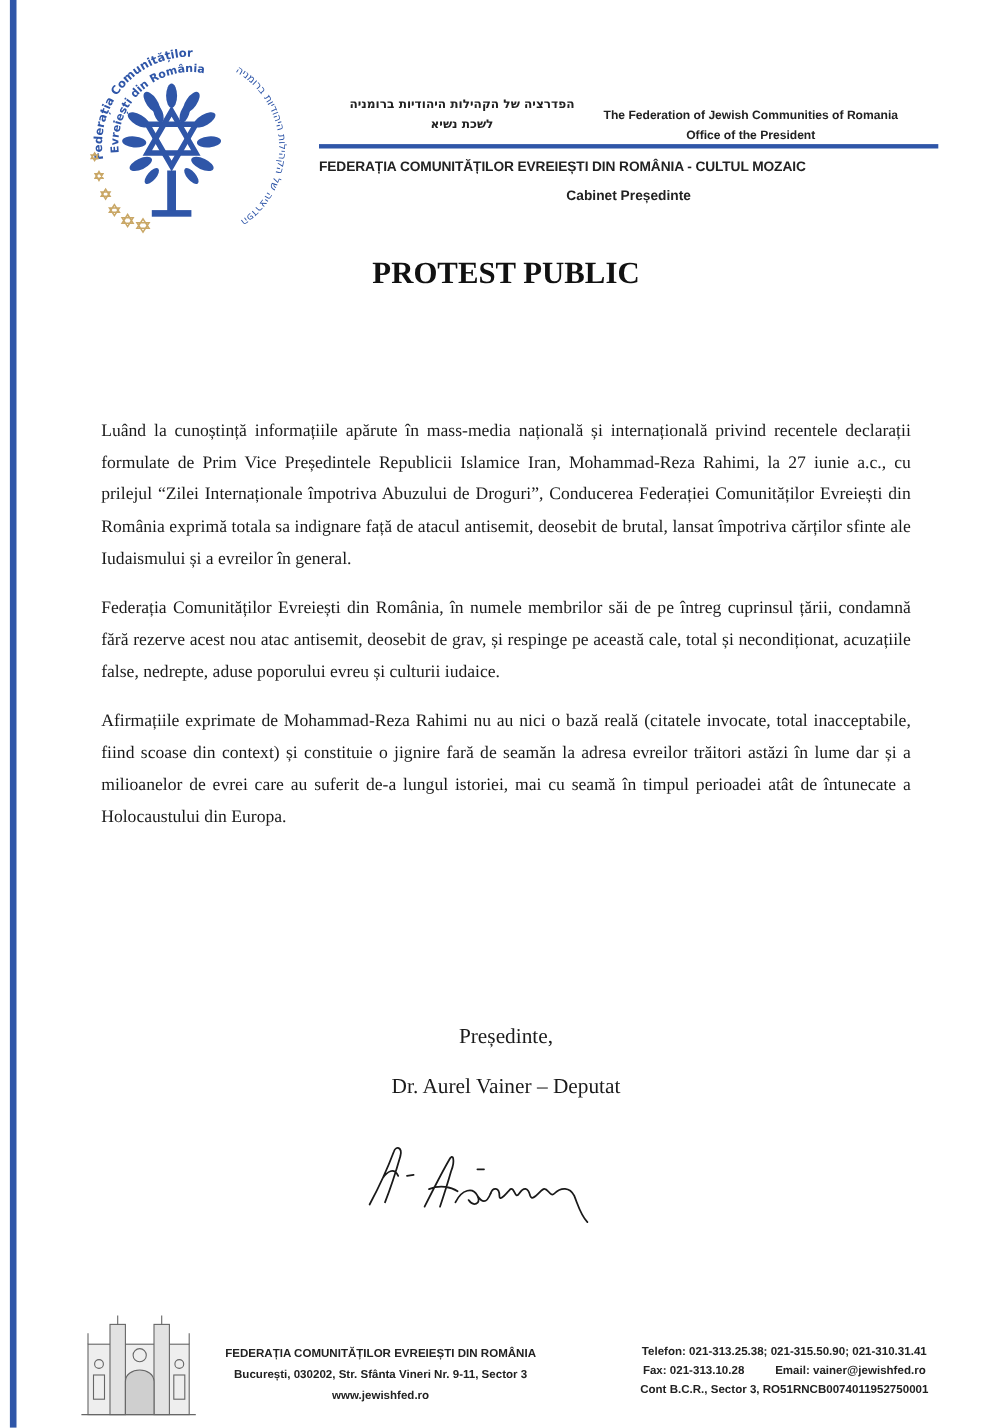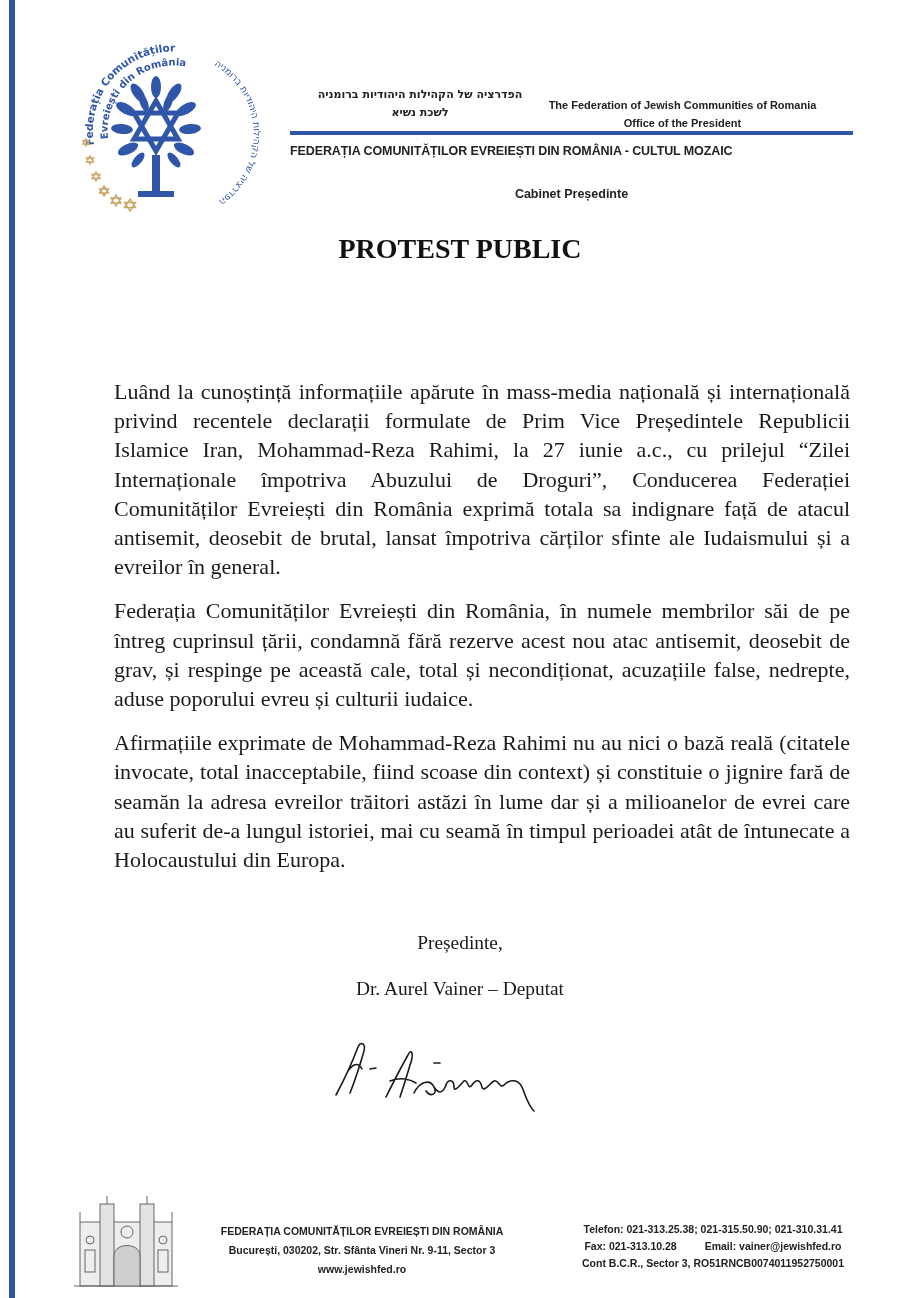"Cabinet Președinte" .hdr-cab { top: 187px -> 171px }
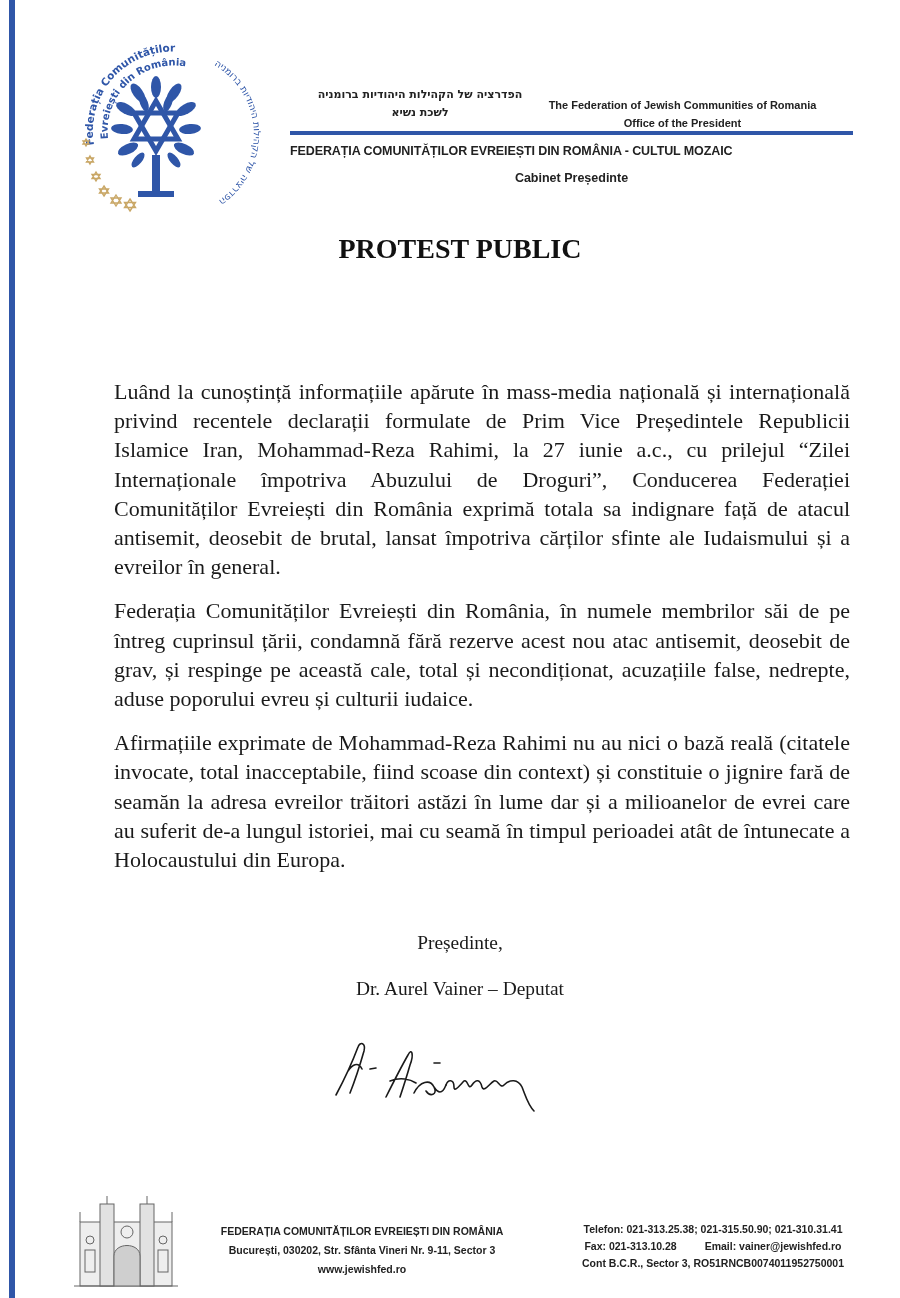"Luând la cunoștință informațiile apărute" .body { font-size: 22px -> 16px; margin-left: 22px -> none }
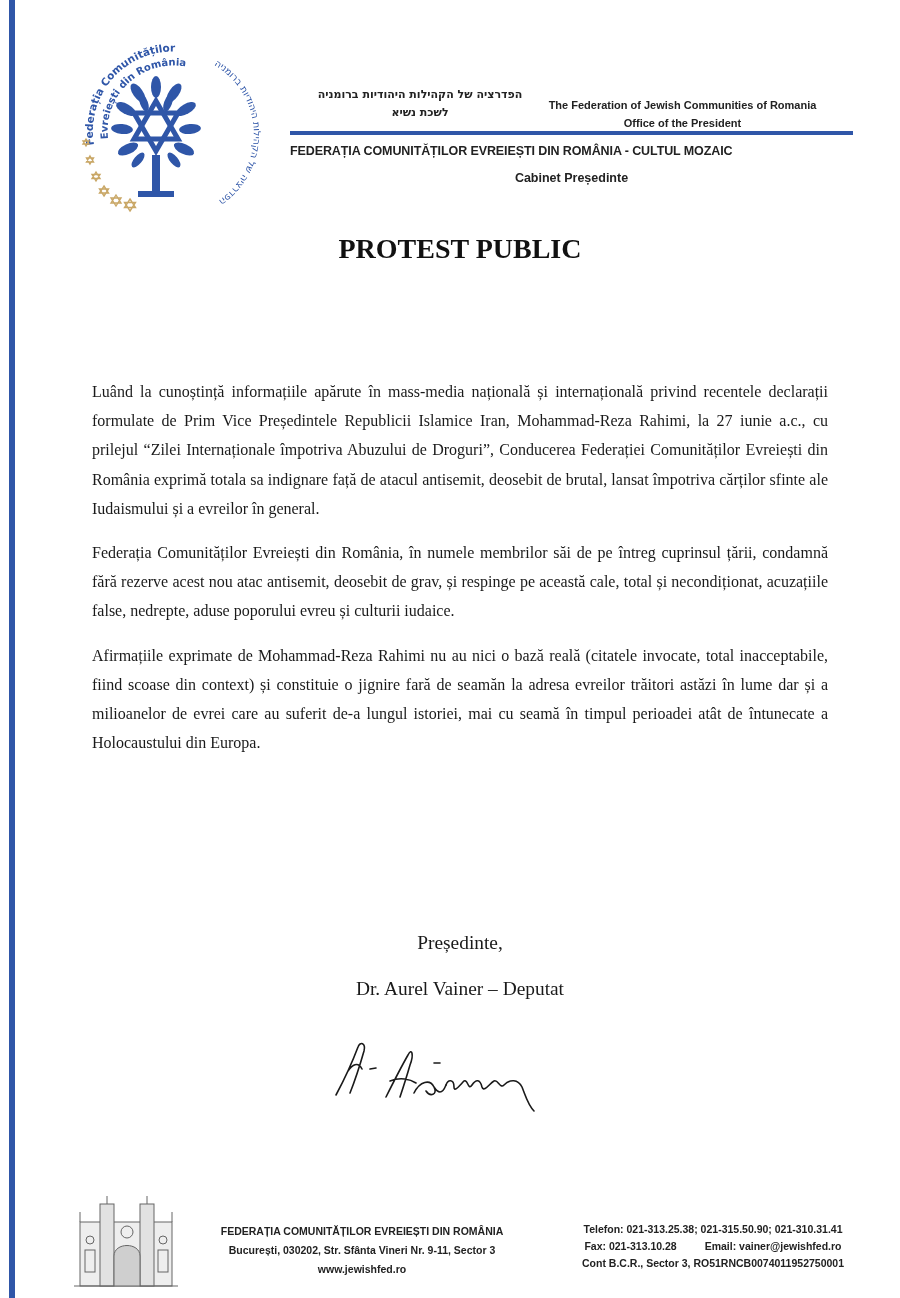"FEDERAȚIA COMUNITĂȚILOR EVREIEȘTI DIN ROMÂNIA" .ft-left { left: 212px -> 196px }
